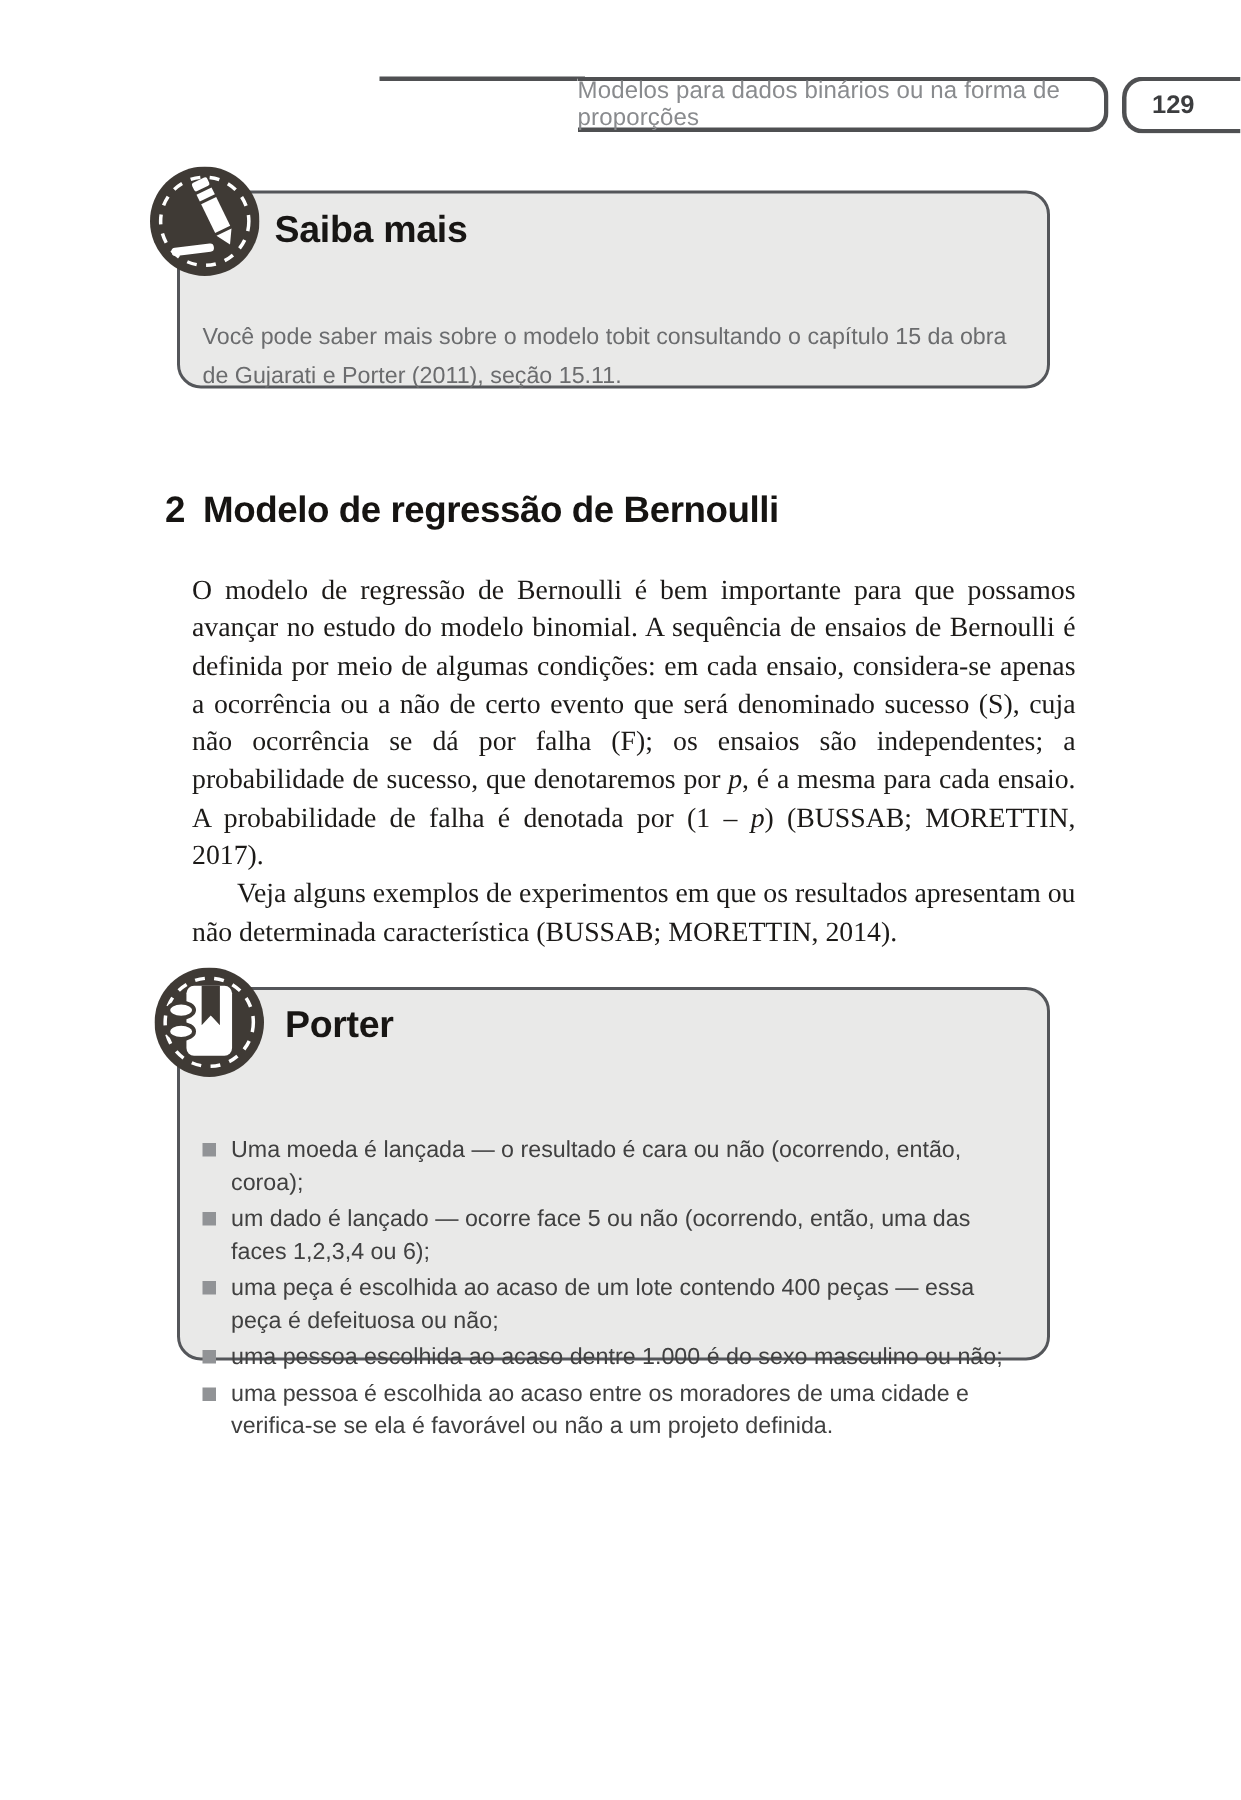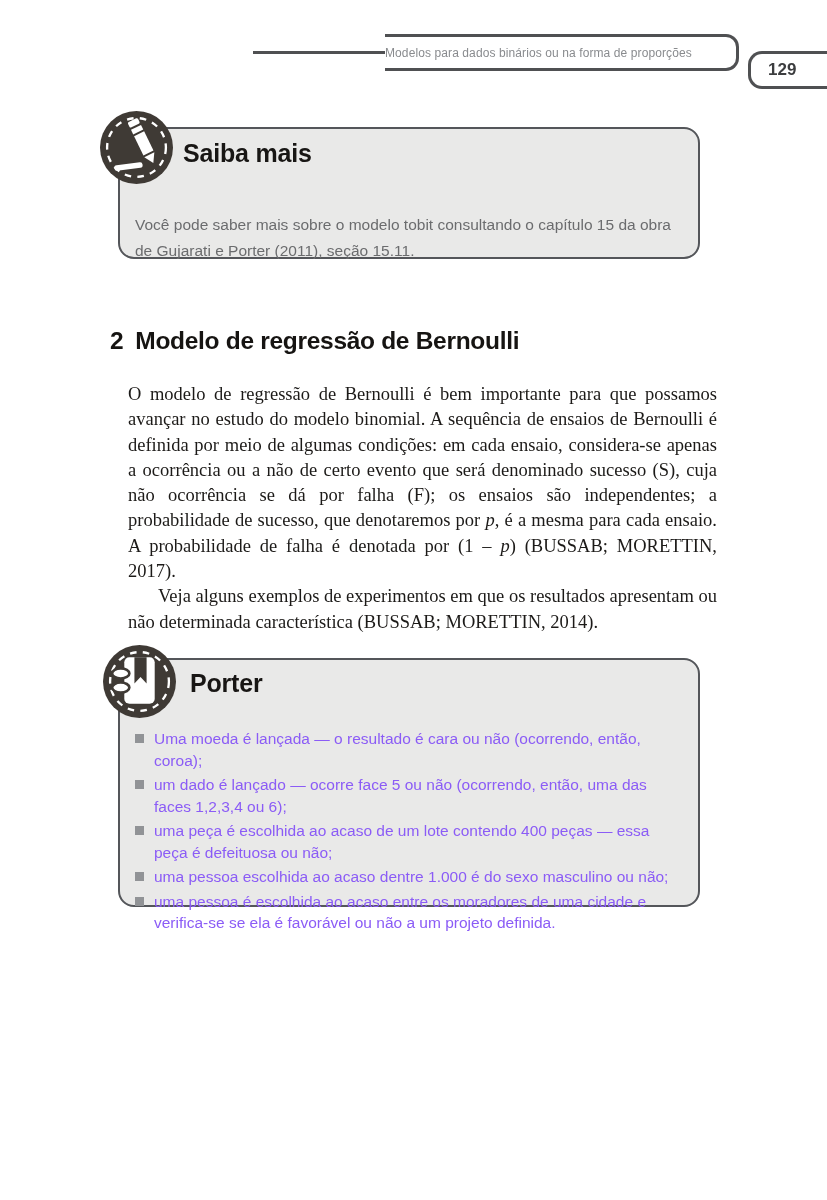"Modelos para dados binários ou" .header-pill { font-size: 12px -> 16px; justify-content: none -> flex-end; top: 34px -> 51px }
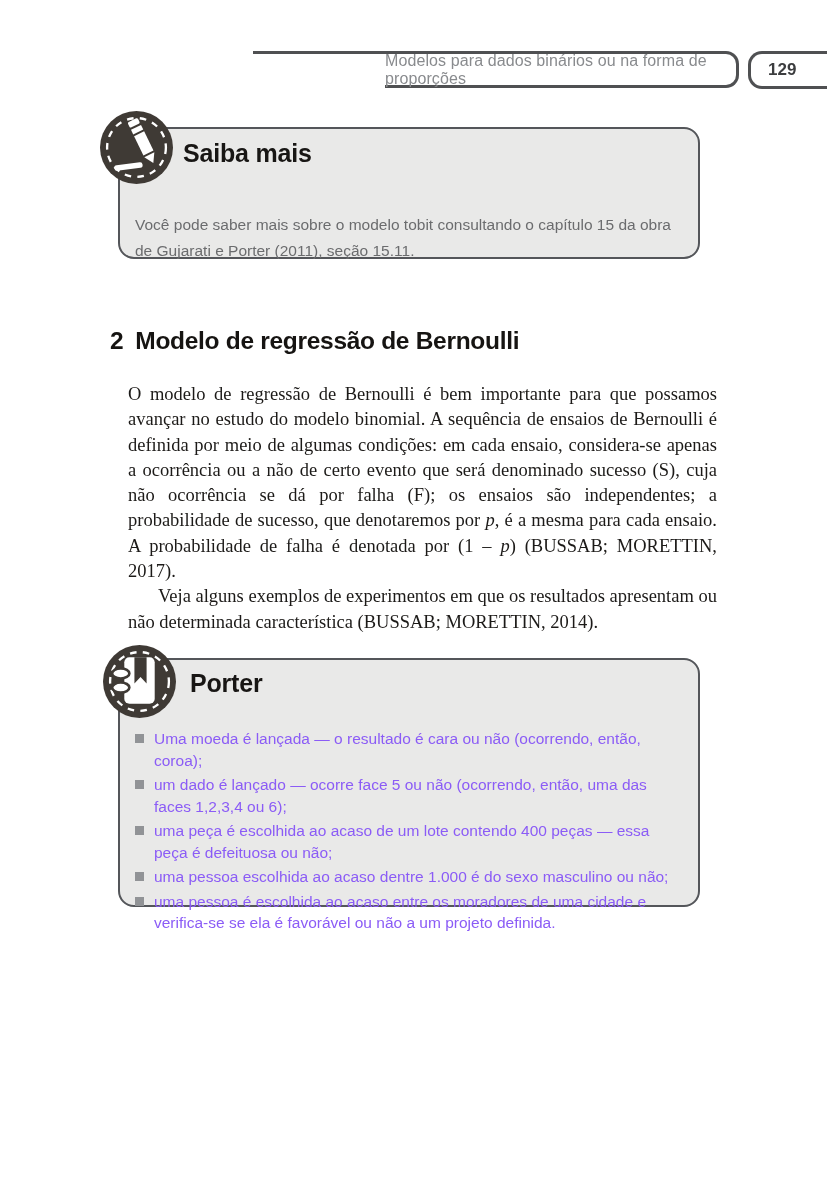"Uma moeda é lançada —" .bullet-list { color: #8b5cf6 -> #404040; top: 728px -> 756px }
